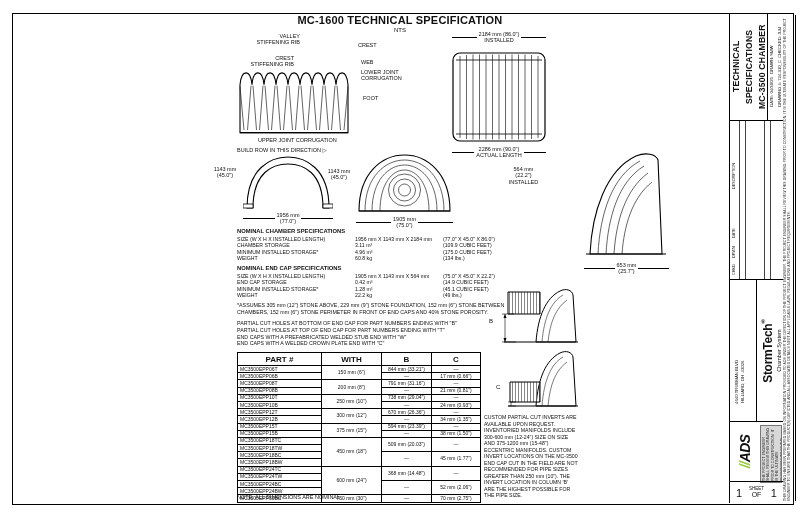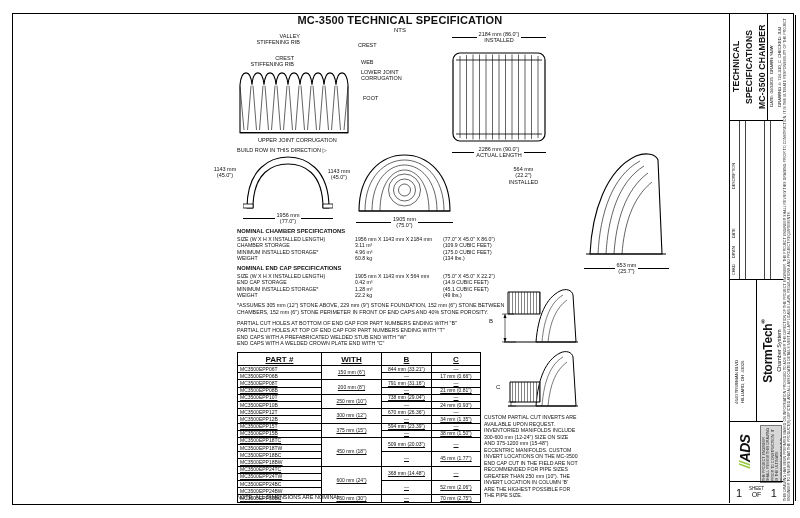"MC-3500 TECHNICAL SPECIFICATION" div.lb { text: MC-3500 -> MC-1600 }
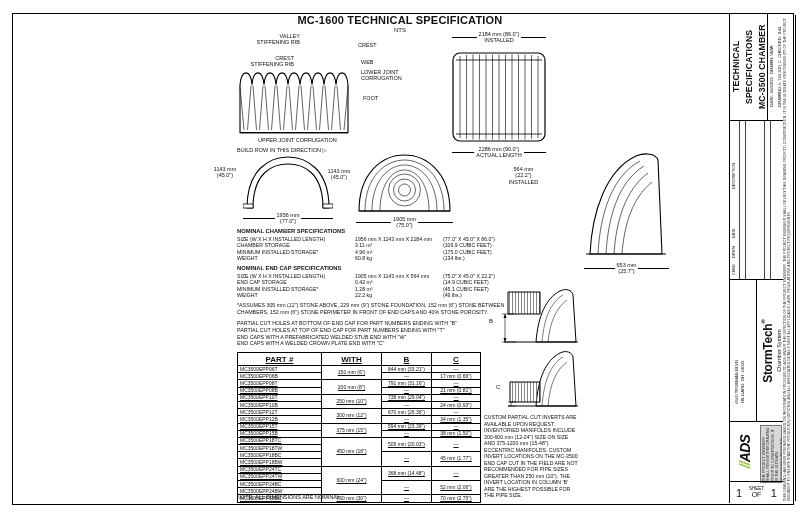"PART #" div.abs { text-decoration: underline -> none }
